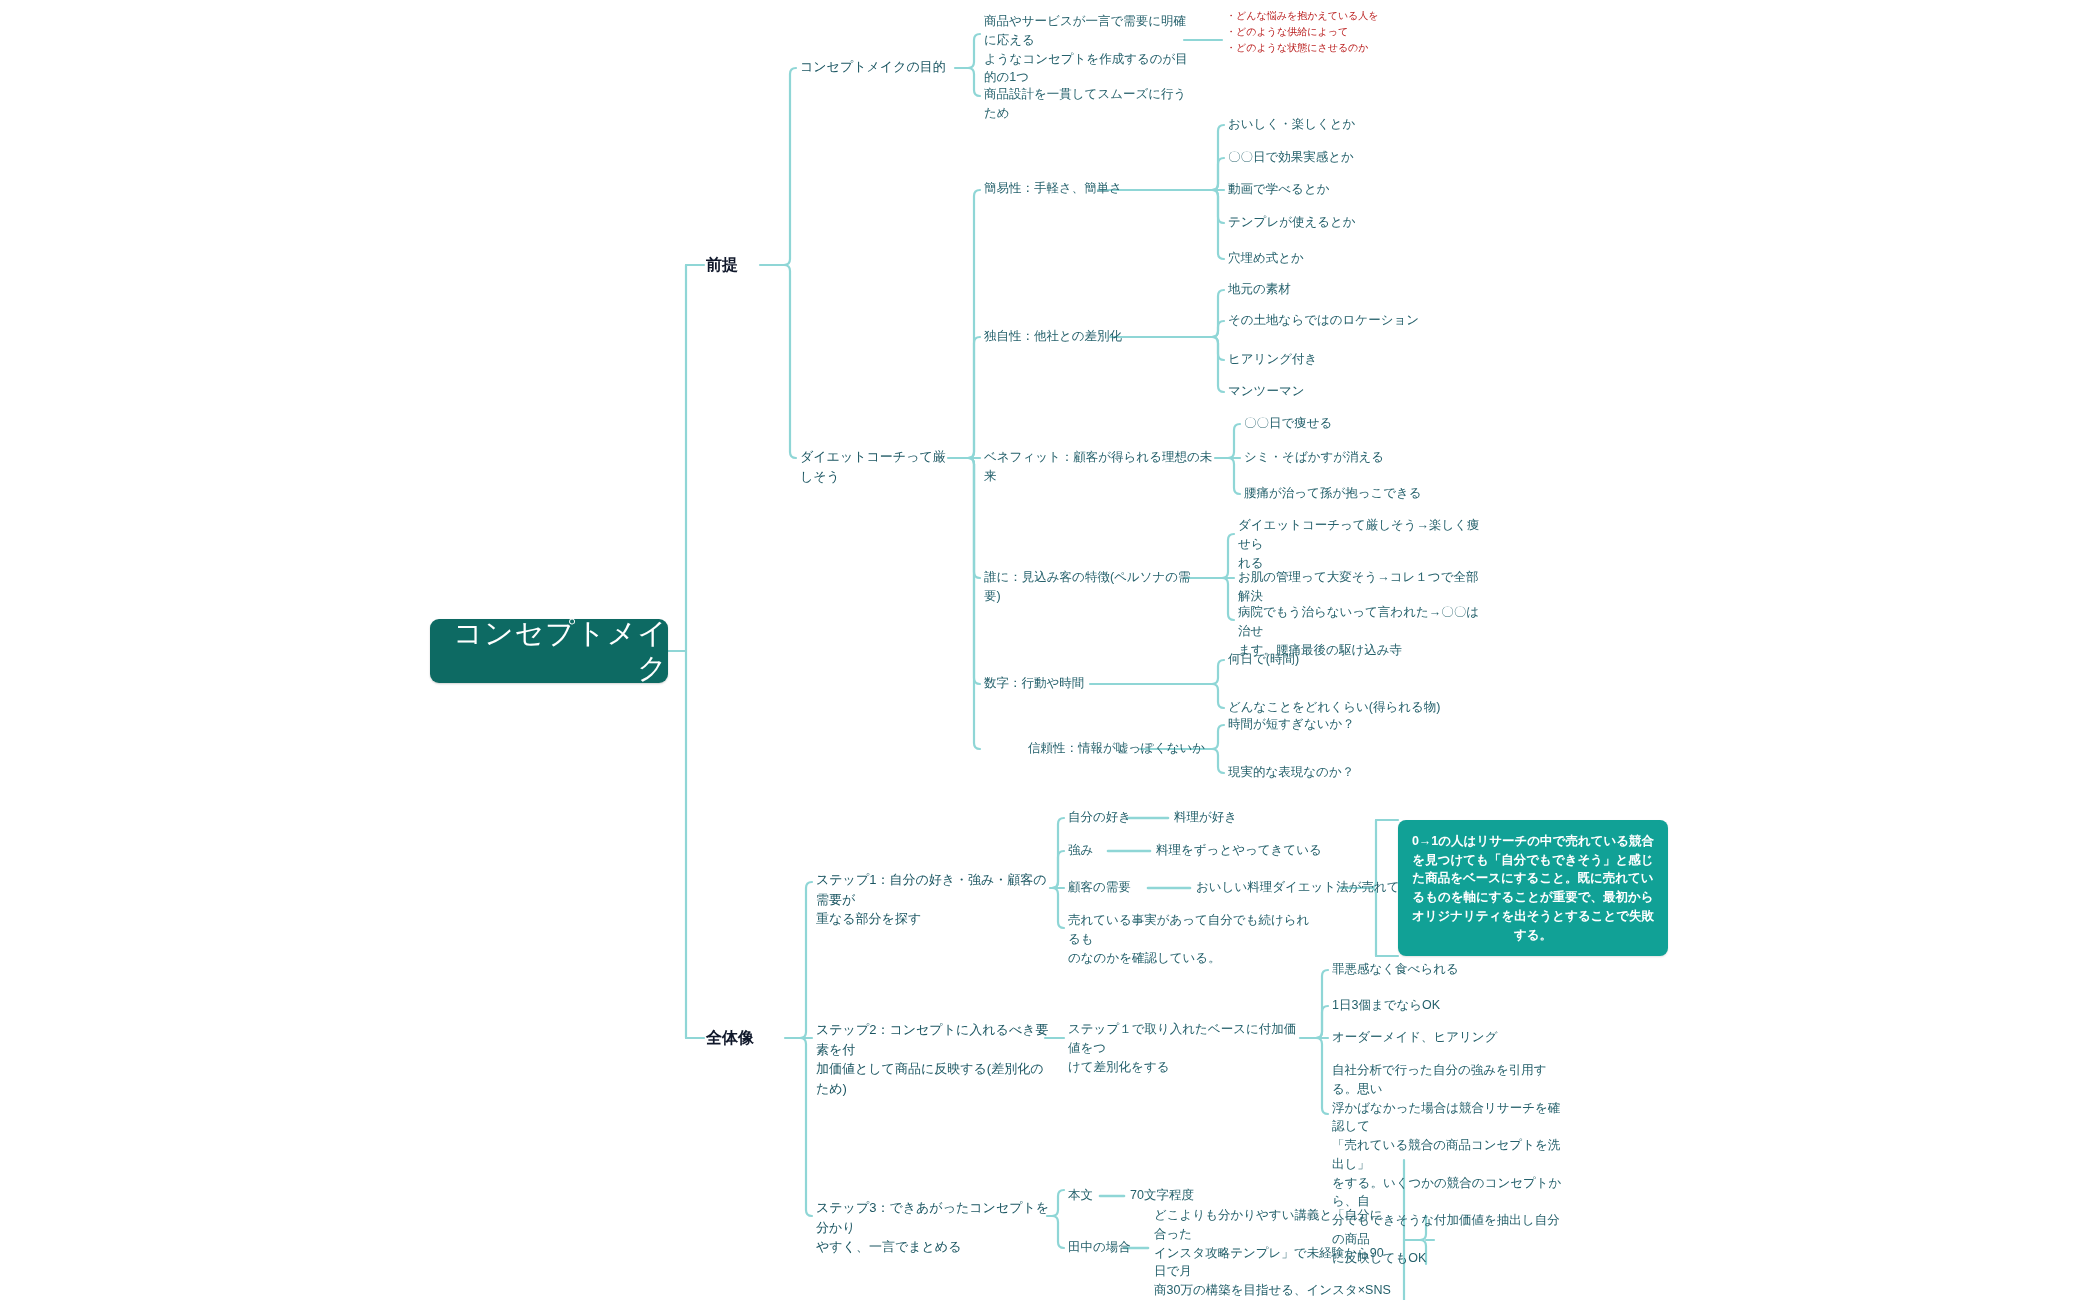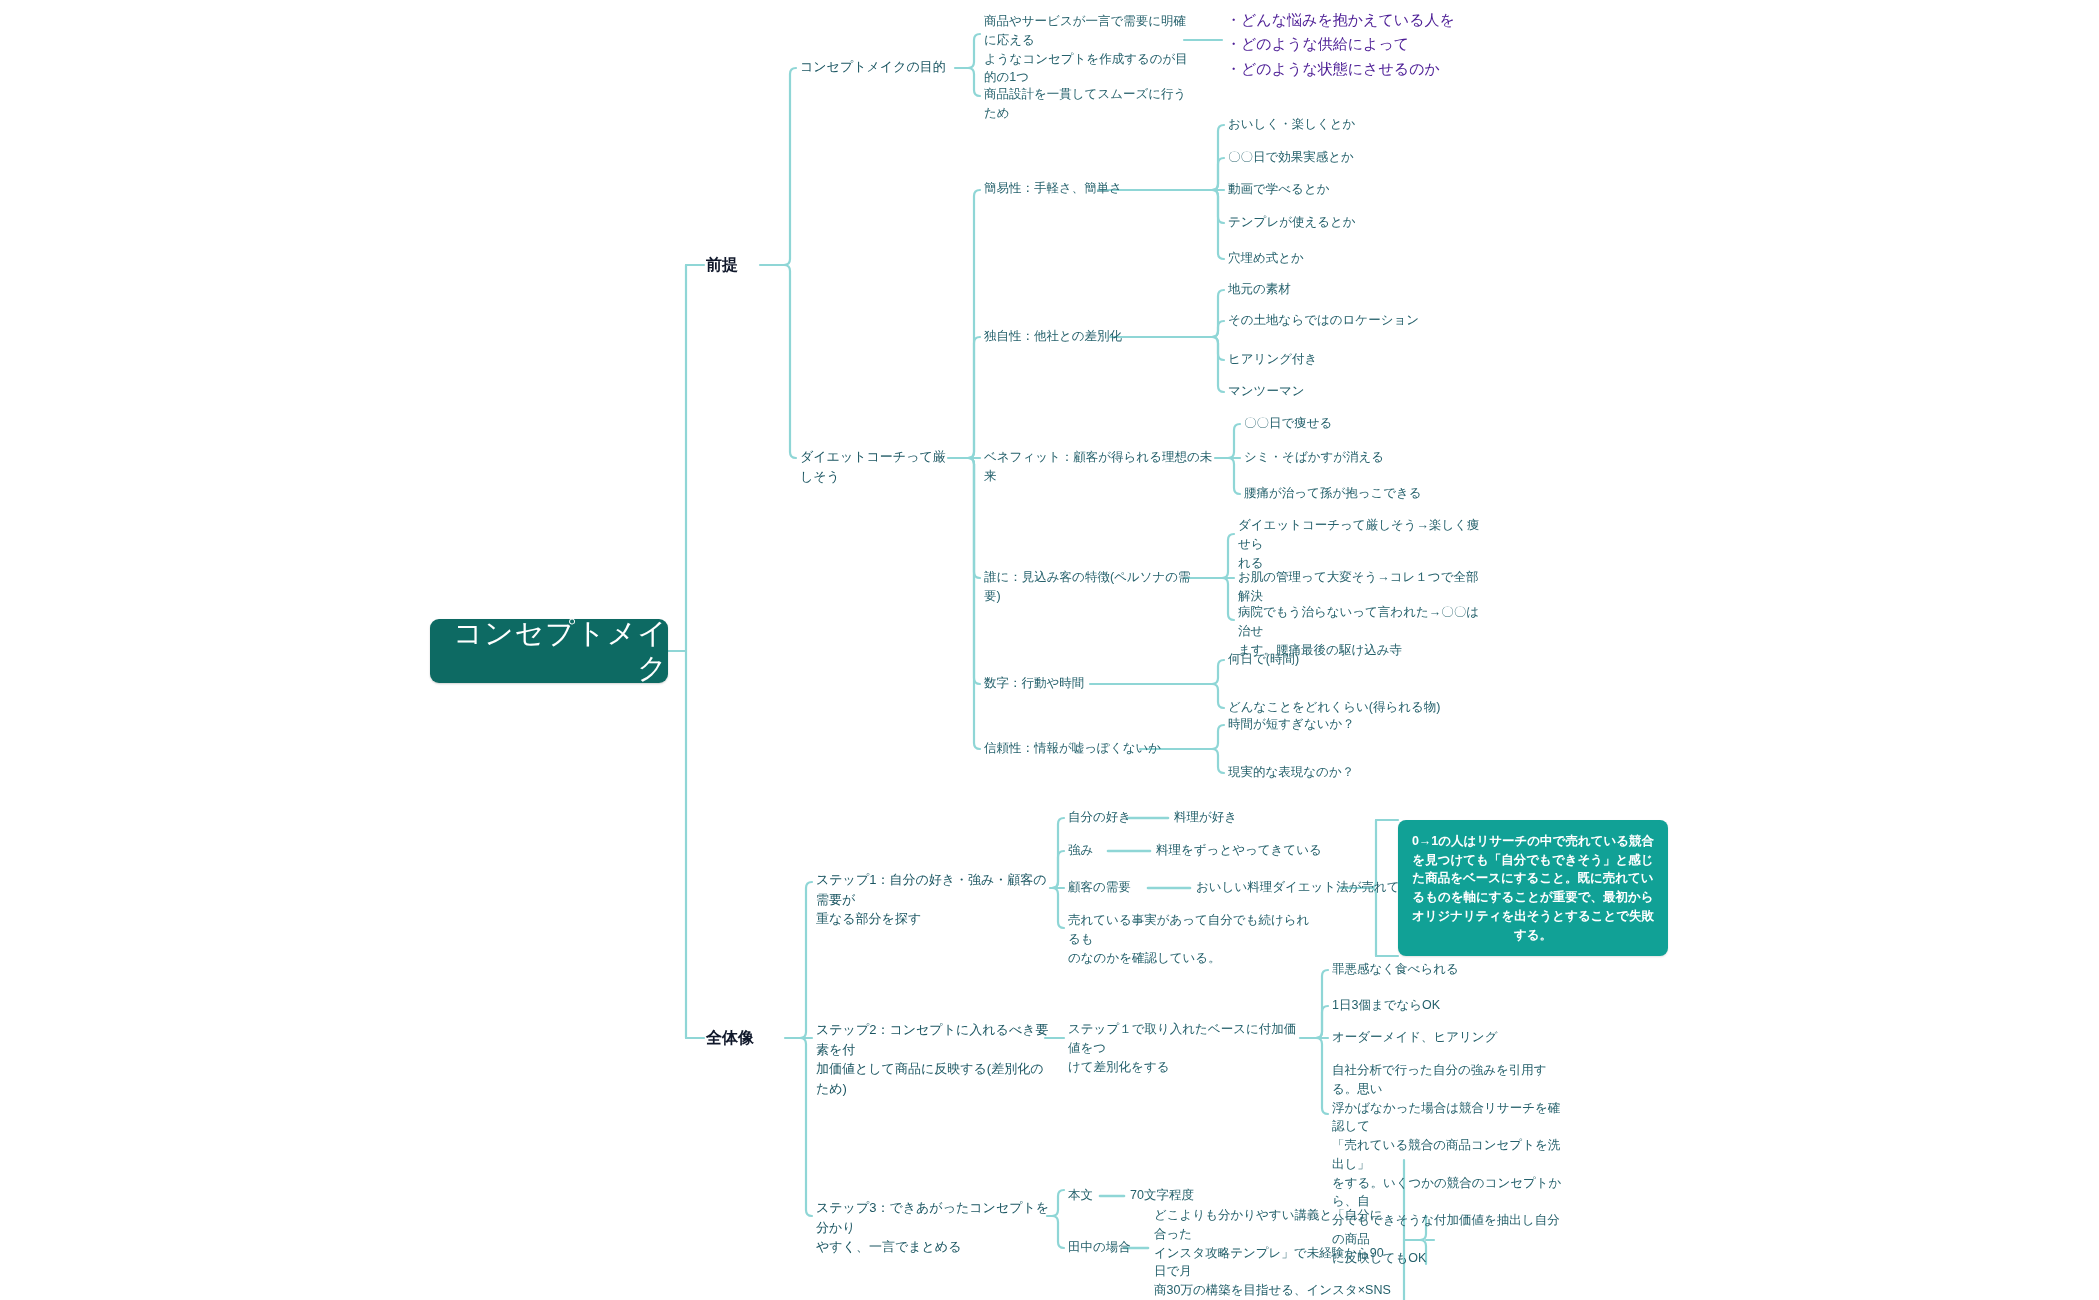"・どんな悩みを抱かえている人を" .bullets .txt { color: #4c1d95 -> #b91c1c; font-size: 15px -> 10px }
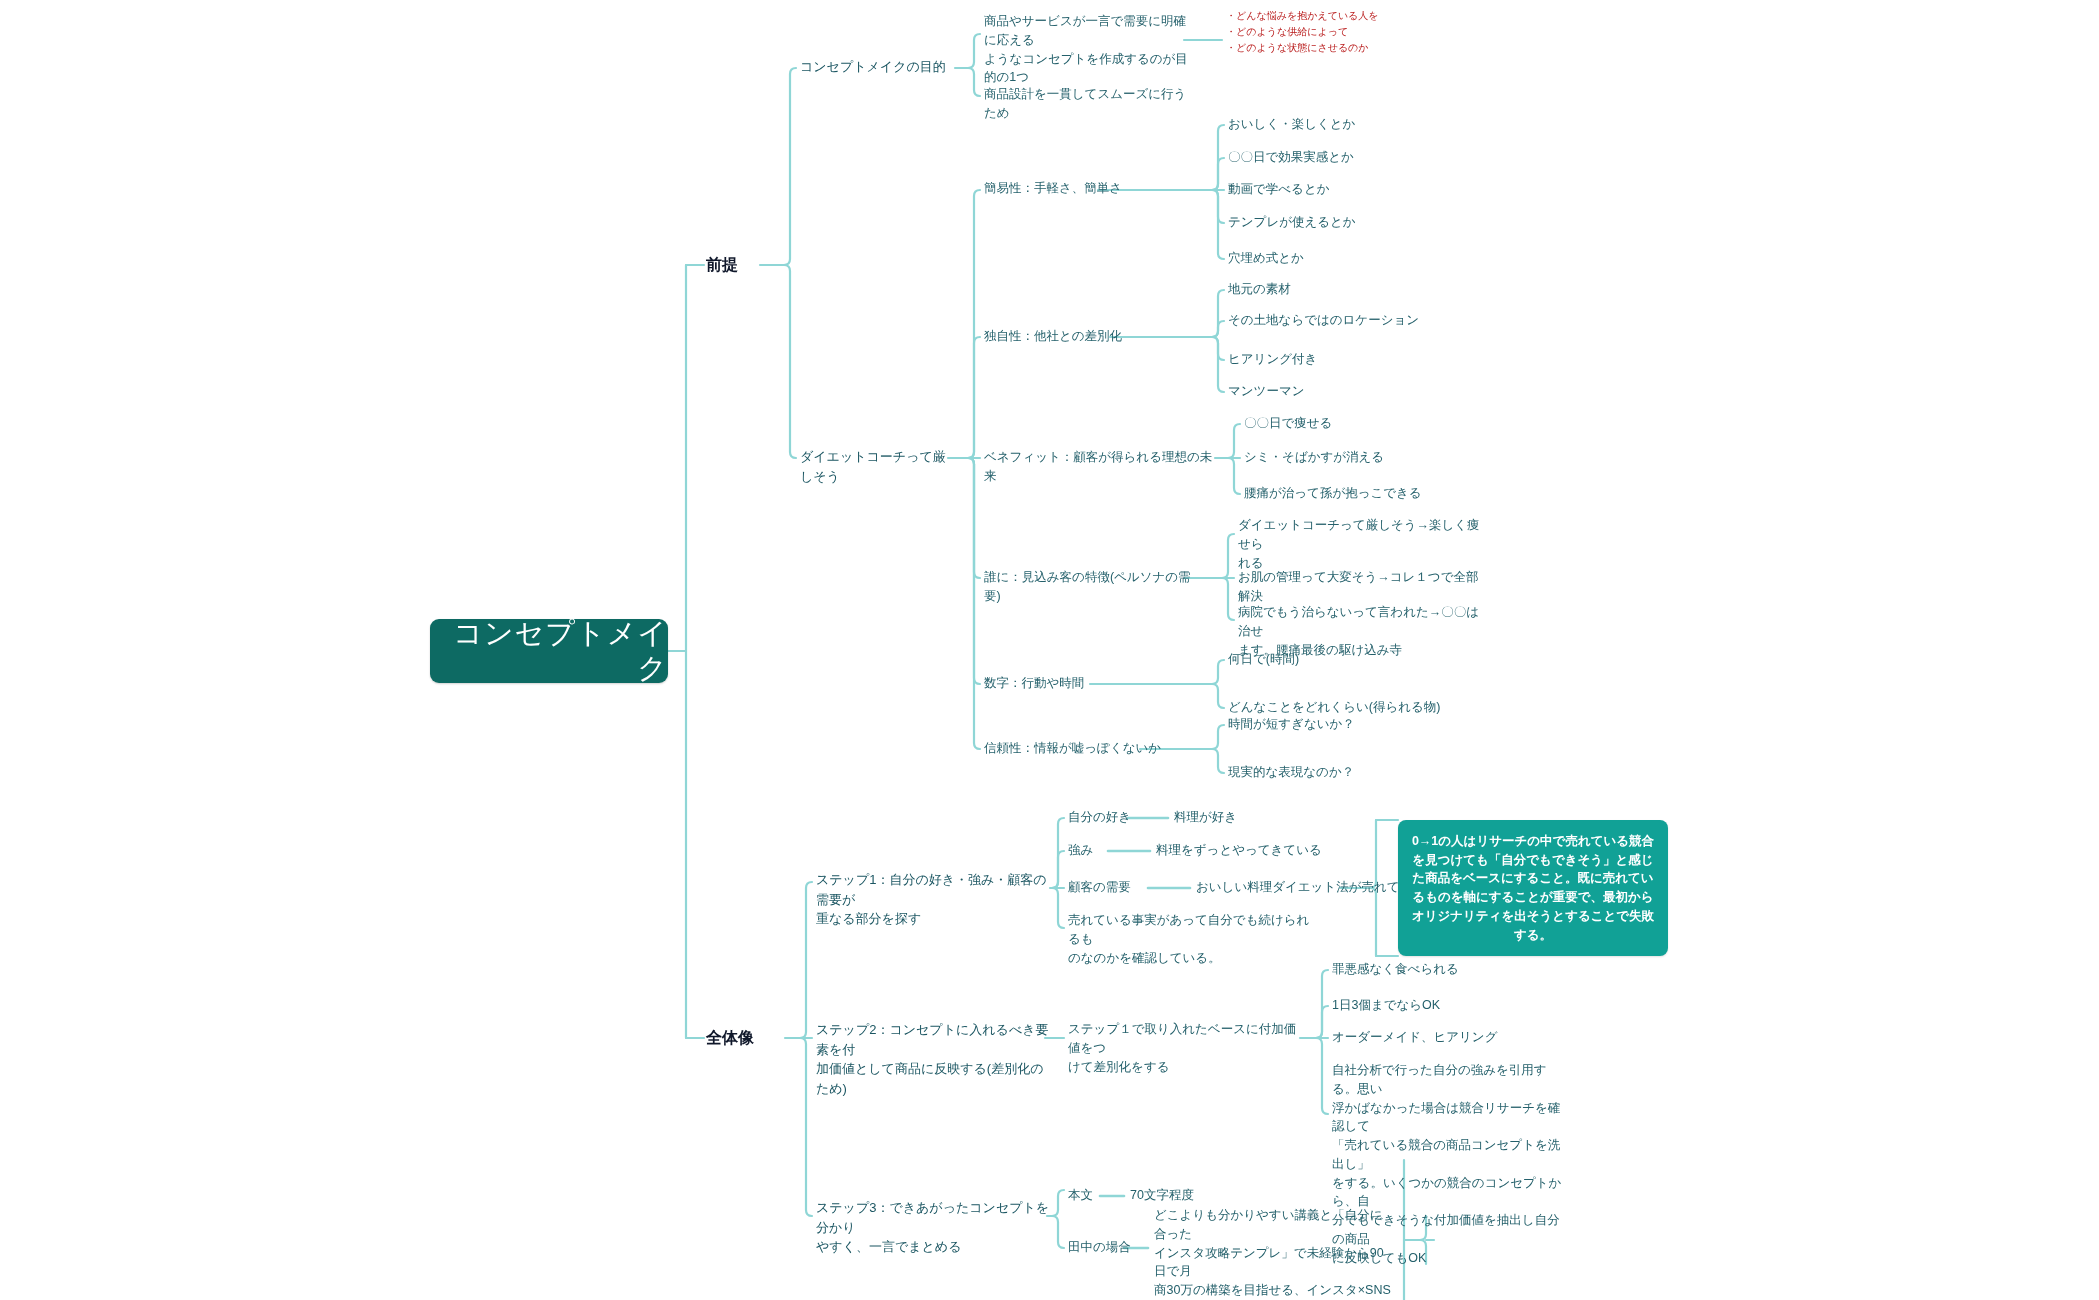"信頼性：情報が嘘っぽくないか" div.node { left: 984px -> 1028px }
